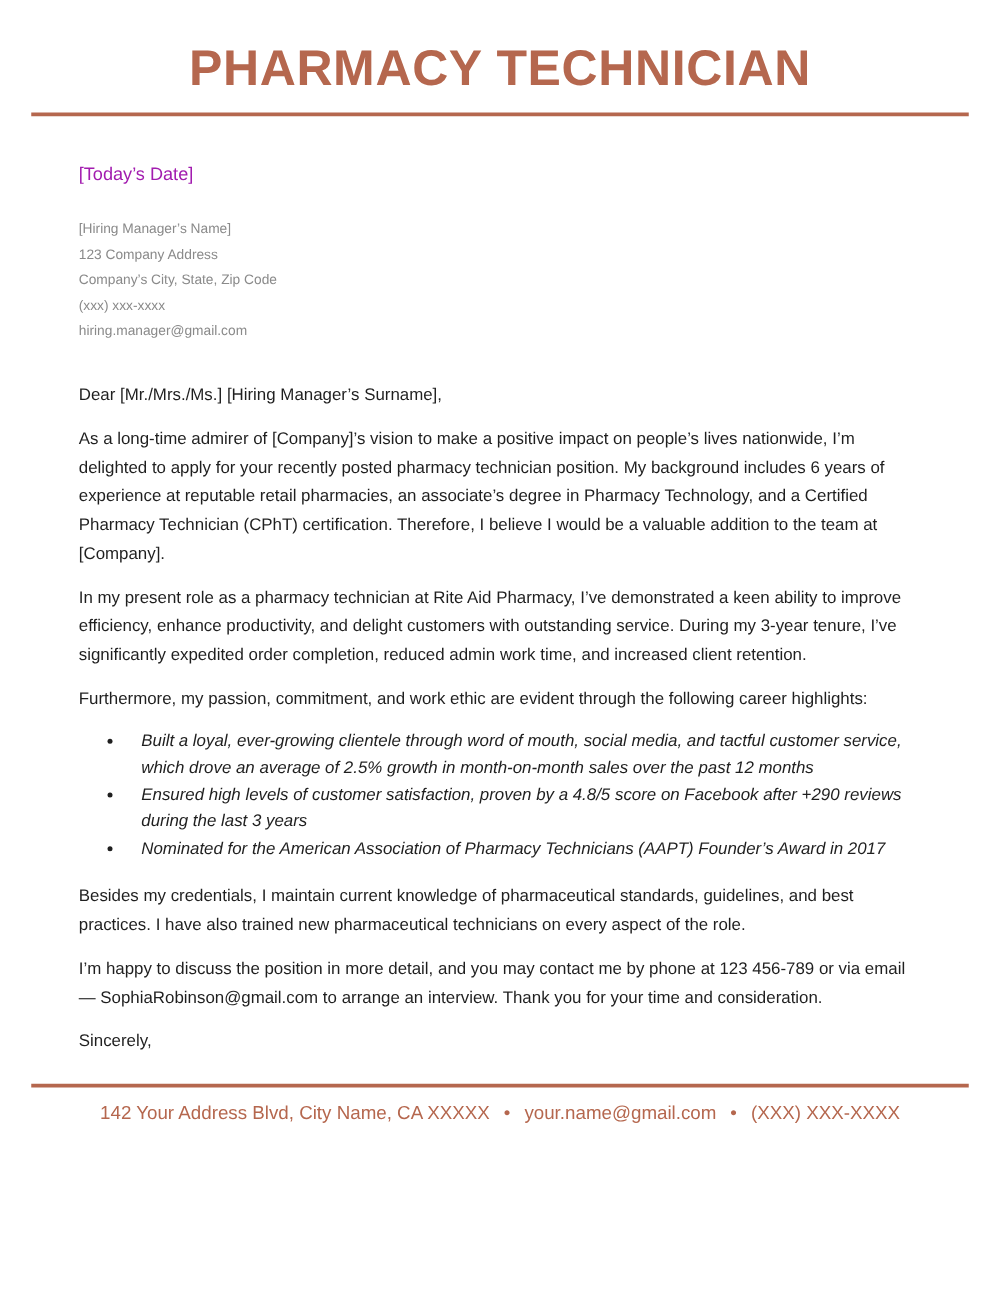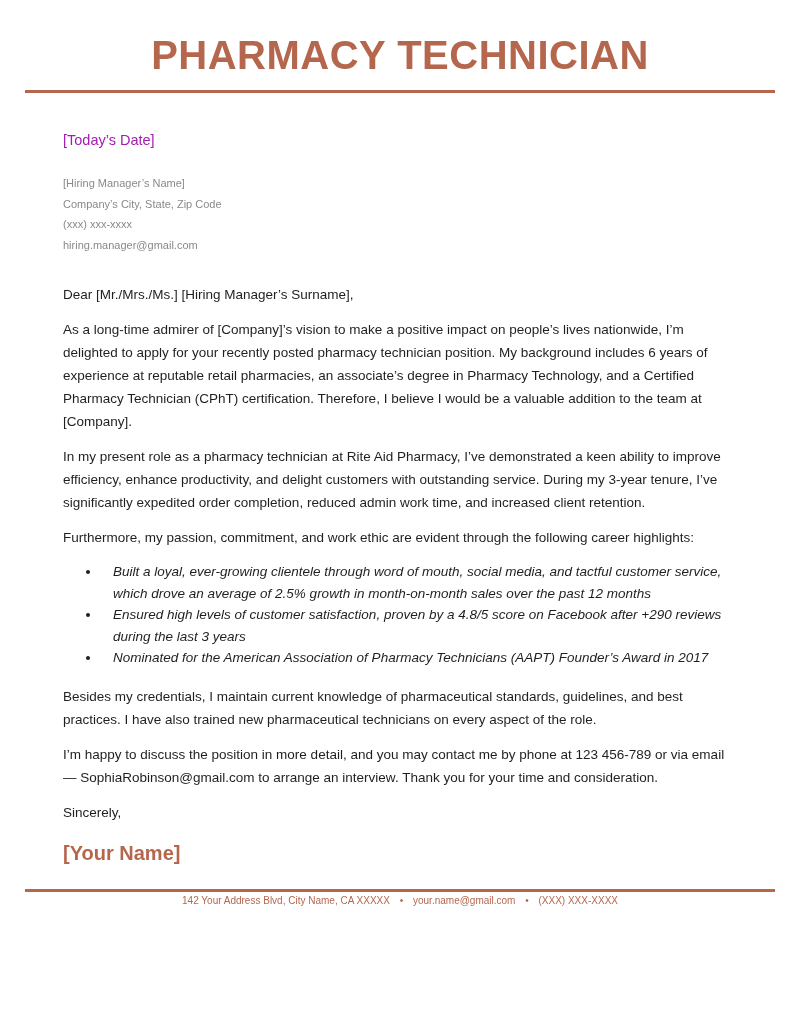"123 Company Address" div { html: none -> <div>123 Company Address</div> }
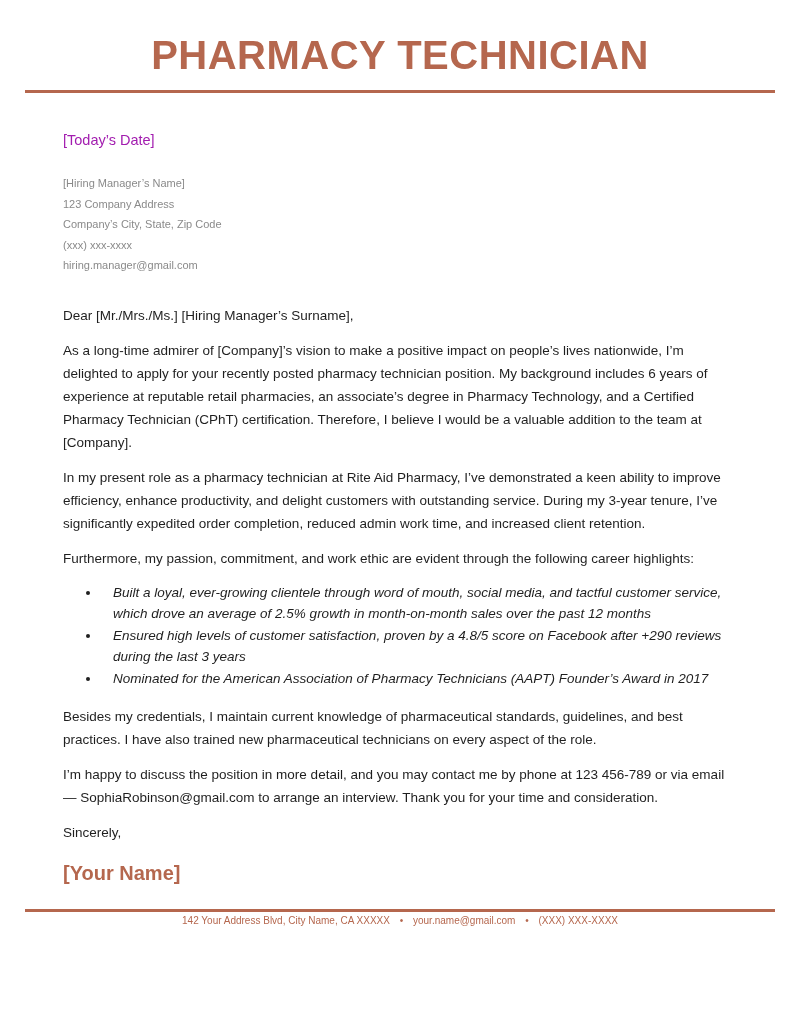"[Your Name]" div.signature { html: <div>[Your Name]</div> -> none }
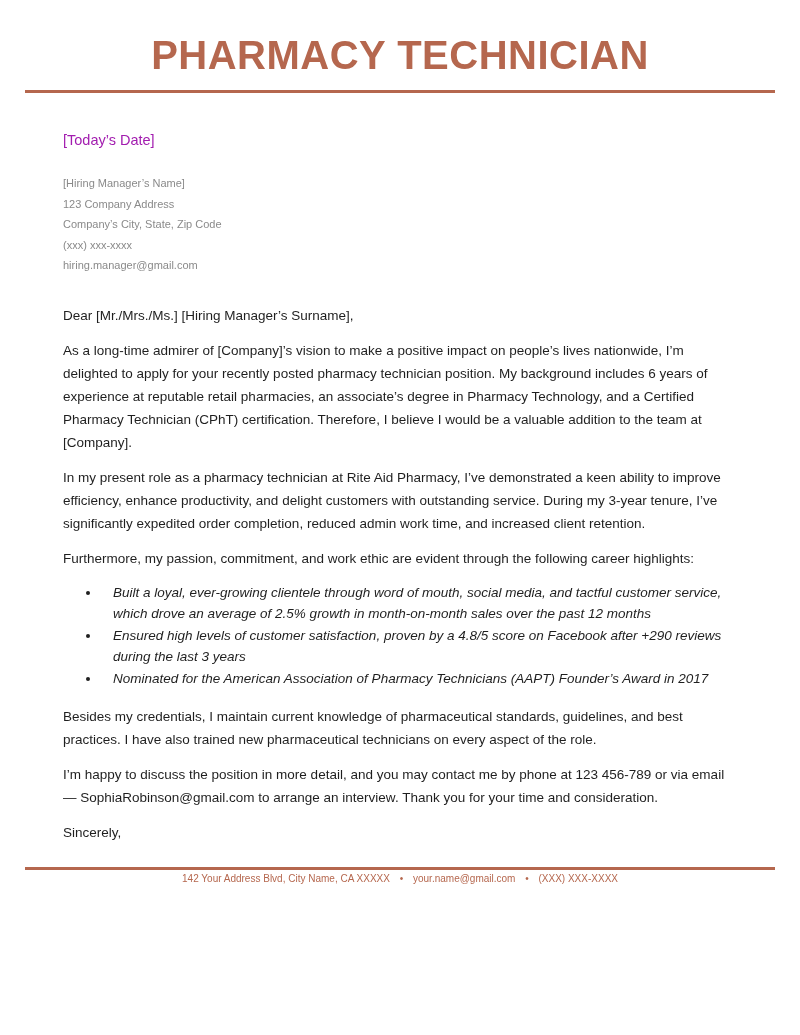"142 Your Address Blvd, City" .footer-line { font-size: 10px -> 15px; margin-top: 0 -> 12px }
